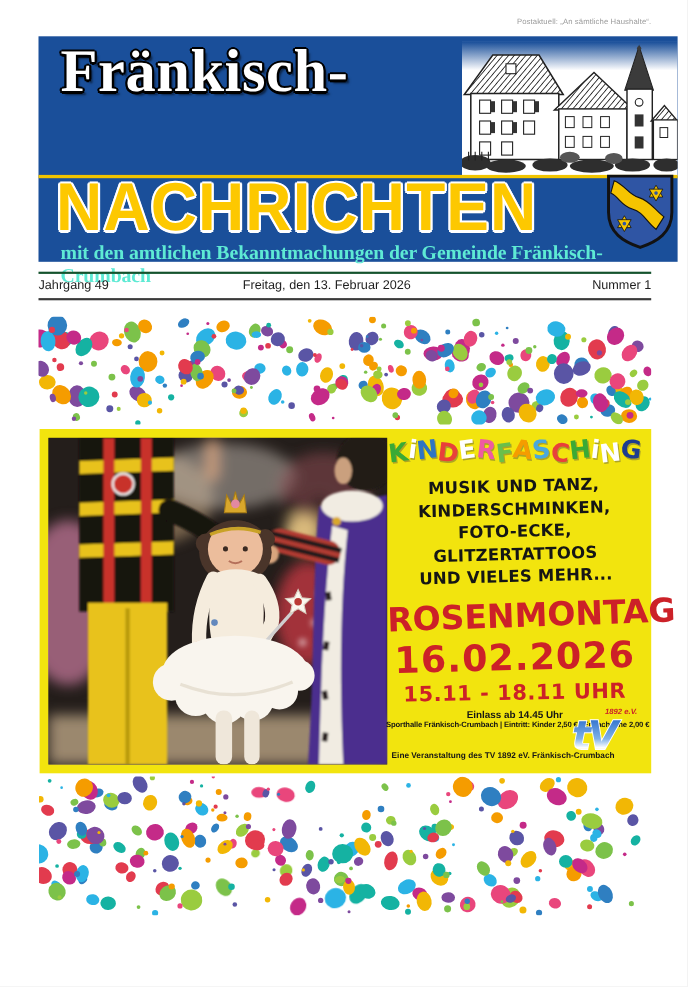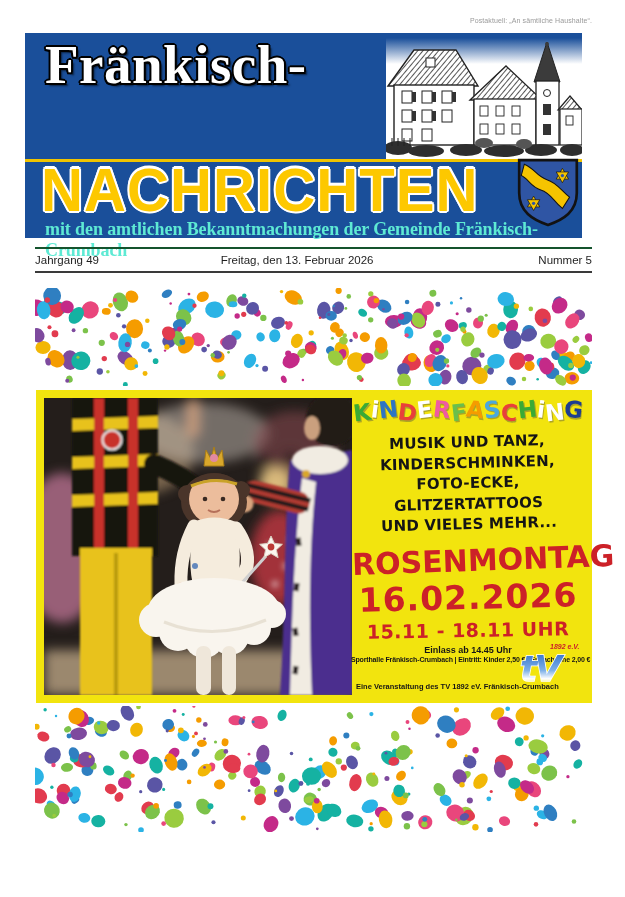"Fränkisch-" .masthead { left: 25px -> 35px; padding-left: none -> 24px }
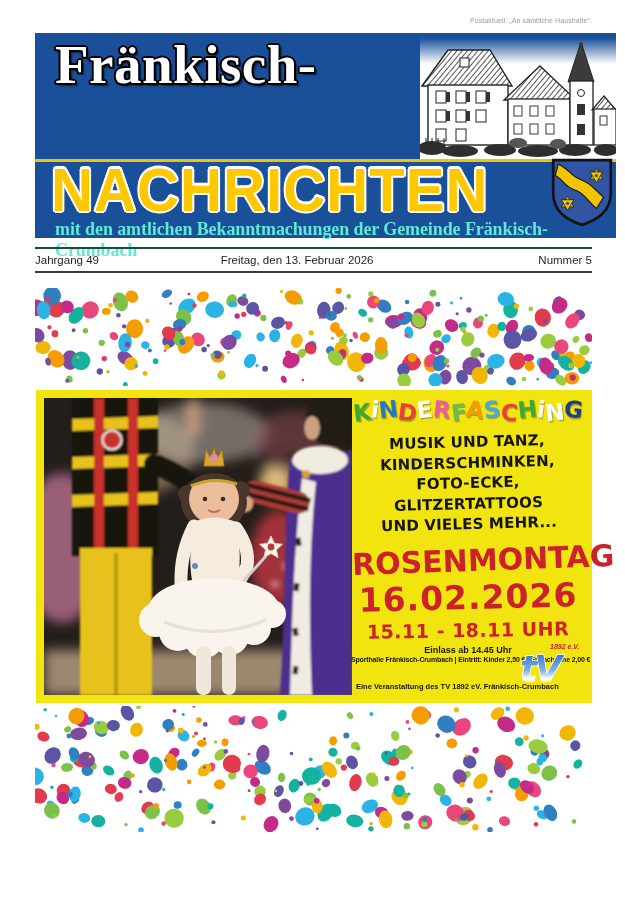"Nummer 5" span.right { text: 5 -> 1 }
